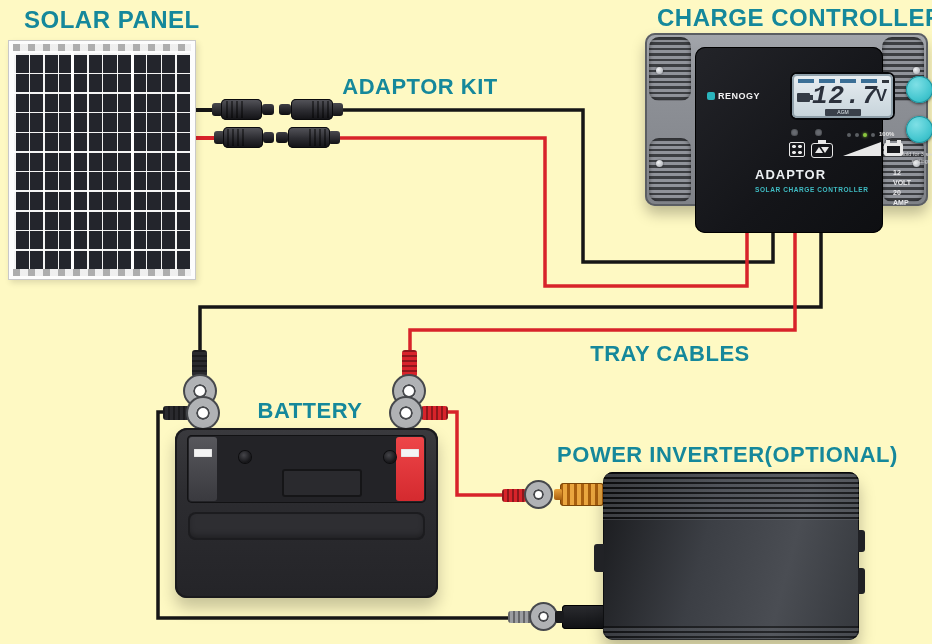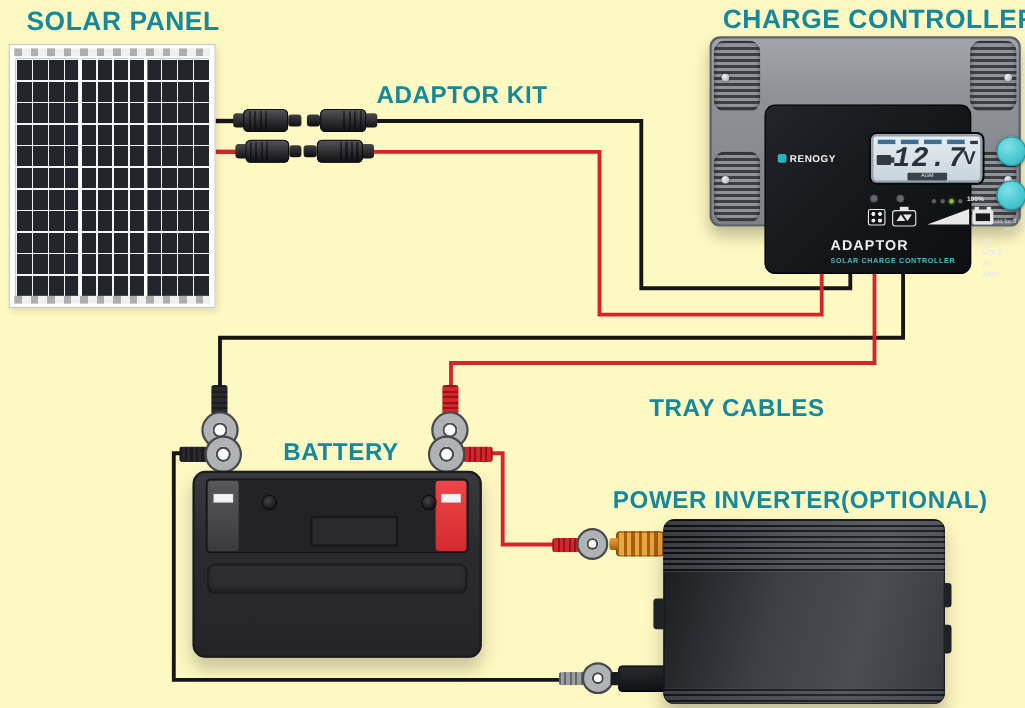"RENOGY" .face { height: 154px -> 186px; margin-top: 48px -> none }
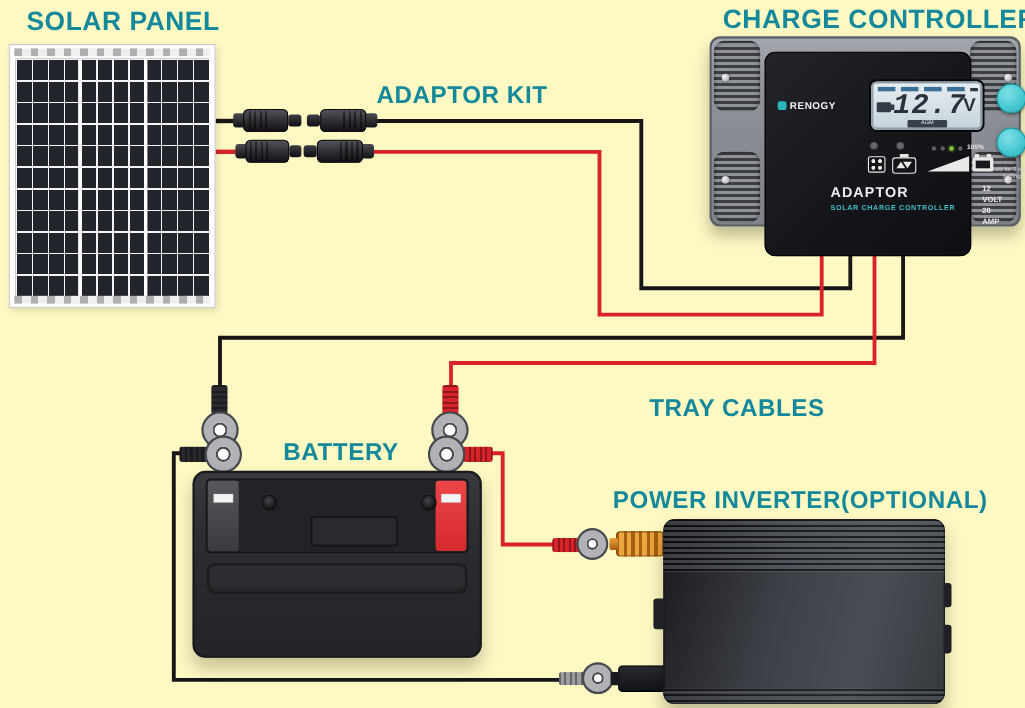"TRAY CABLES" div.lbl { top: 358px -> 341px }
